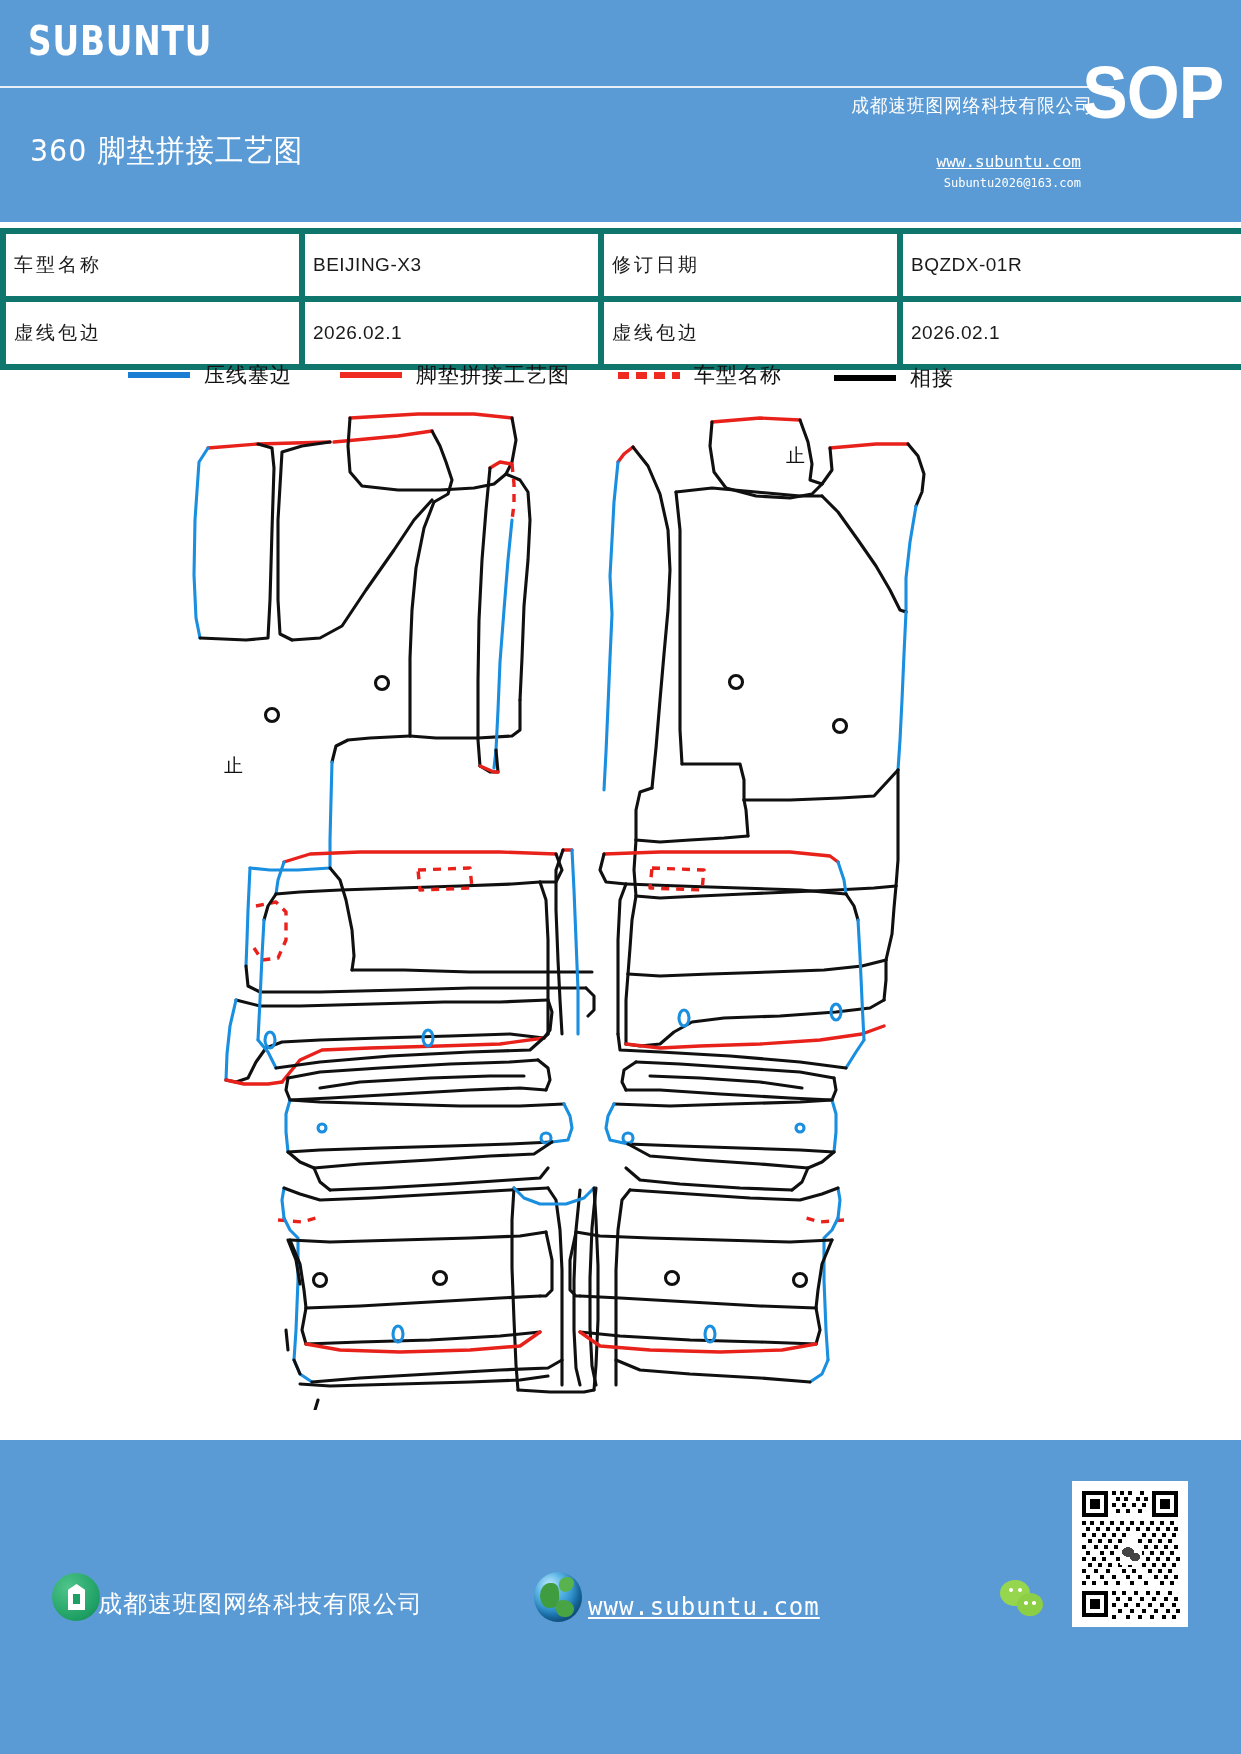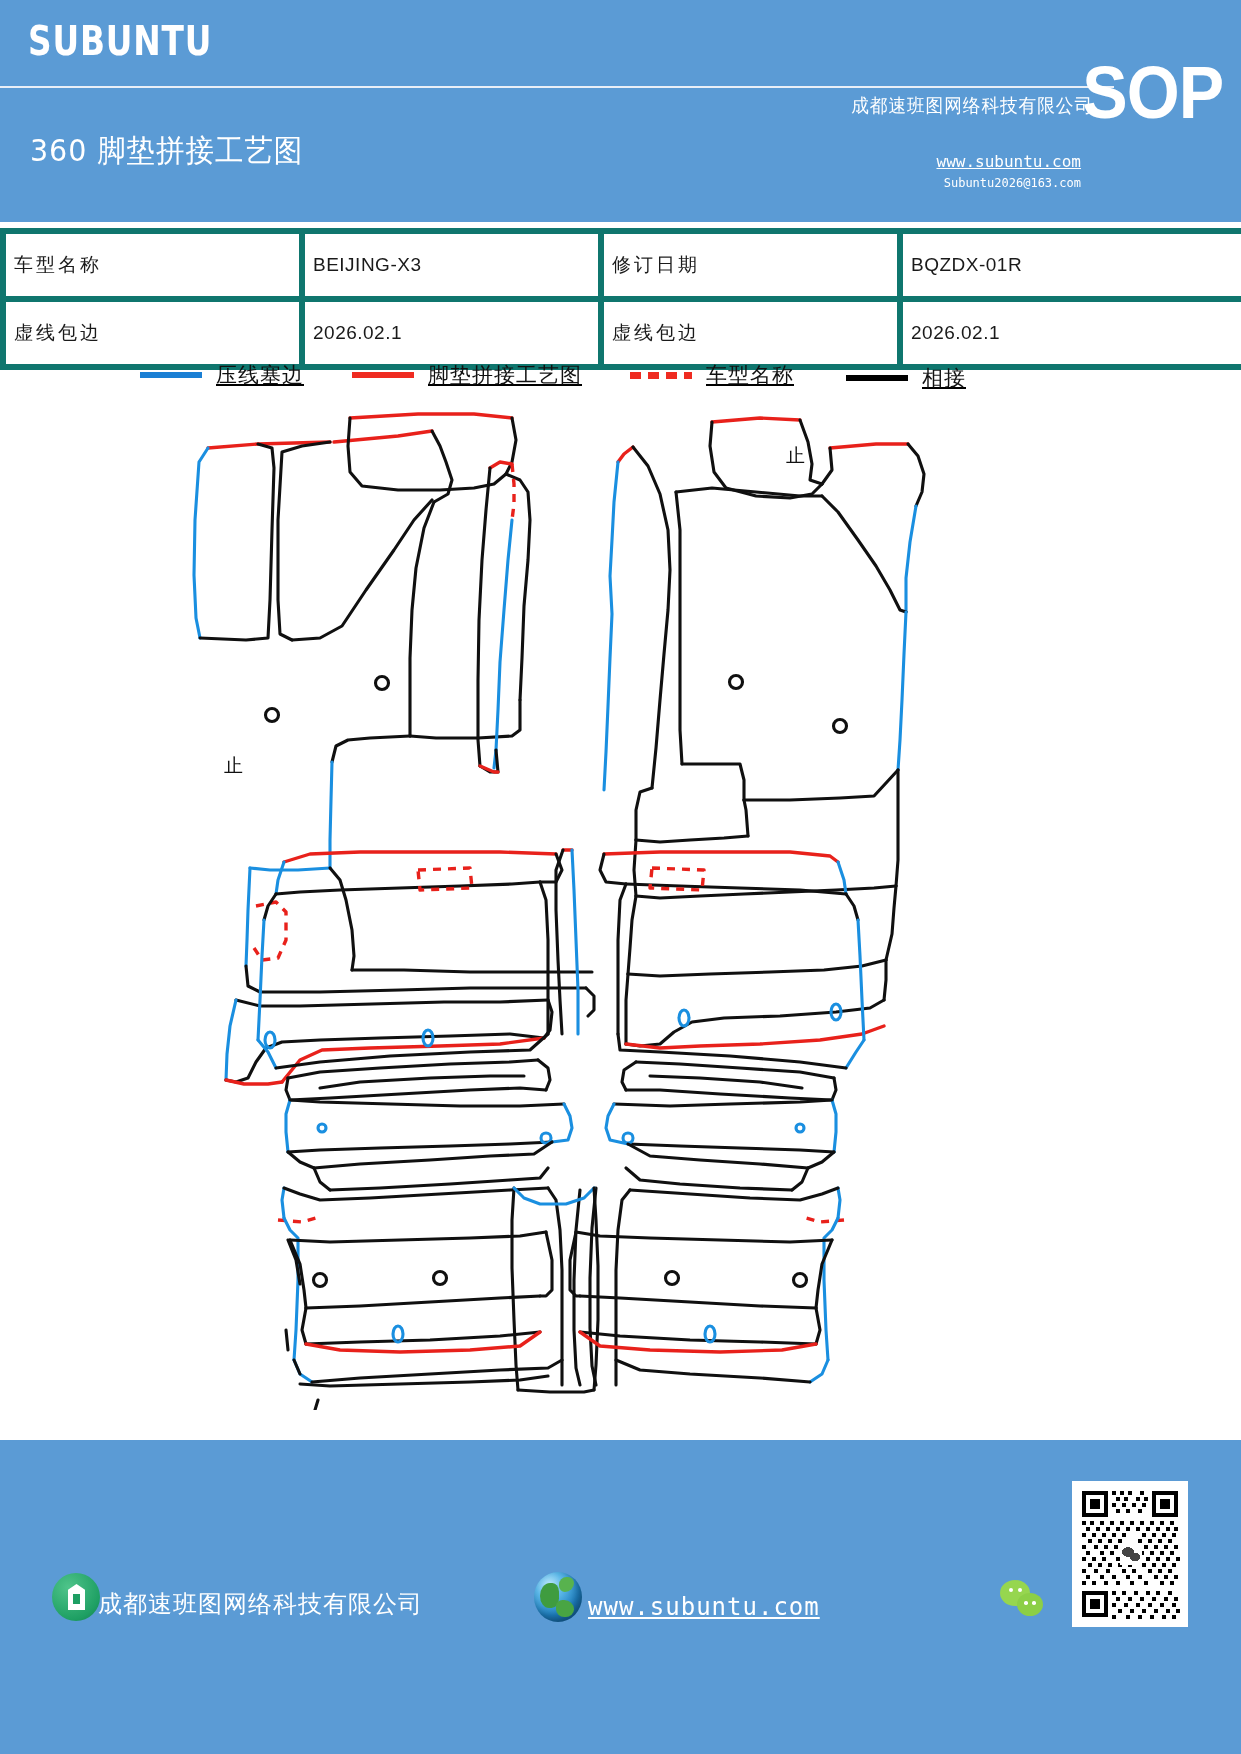"压线塞边" .legend { left: 12px -> 0; text-decoration: underline -> none }
